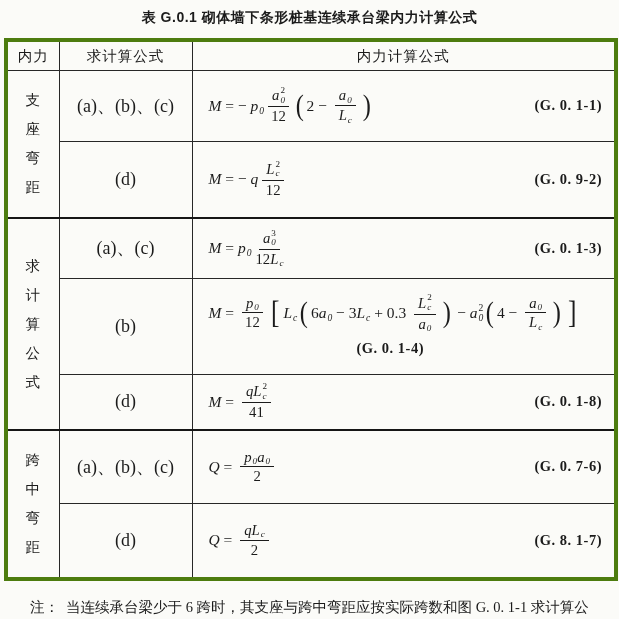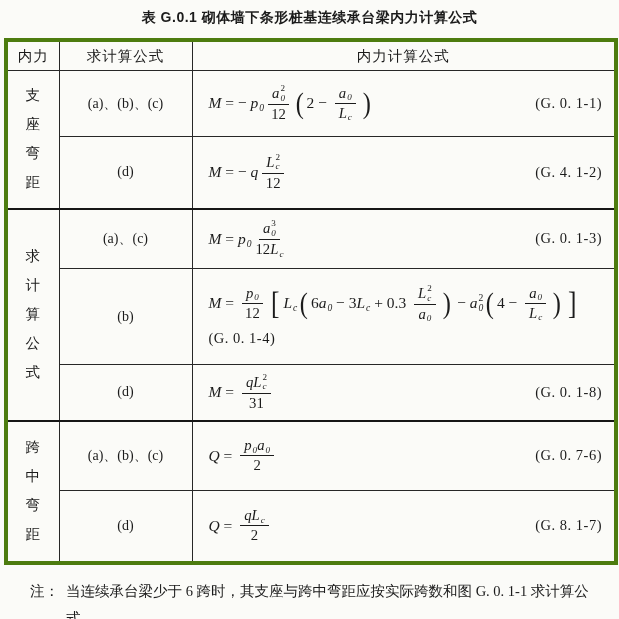"支座弯距" td.grp { padding: 0 10px -> 15px 10px }
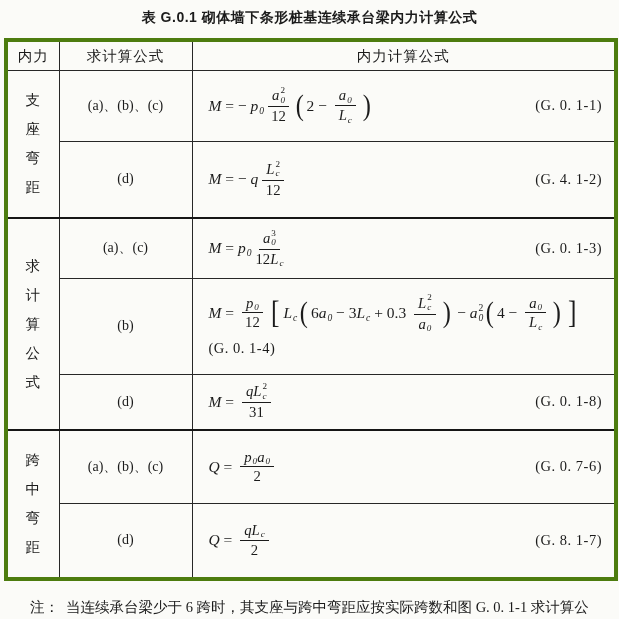"(a)、(b)、(c)" td.diag { font-size: 14px -> 18px }
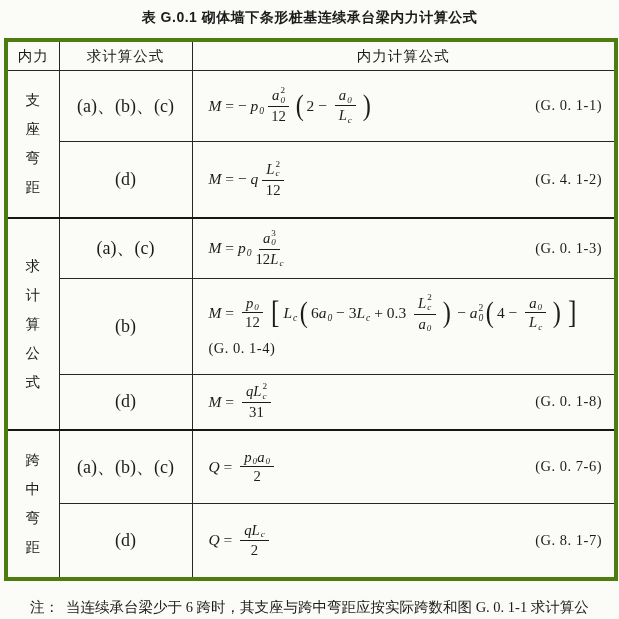"(G. 0. 1-1)" .eqnum { font-weight: none -> bold }
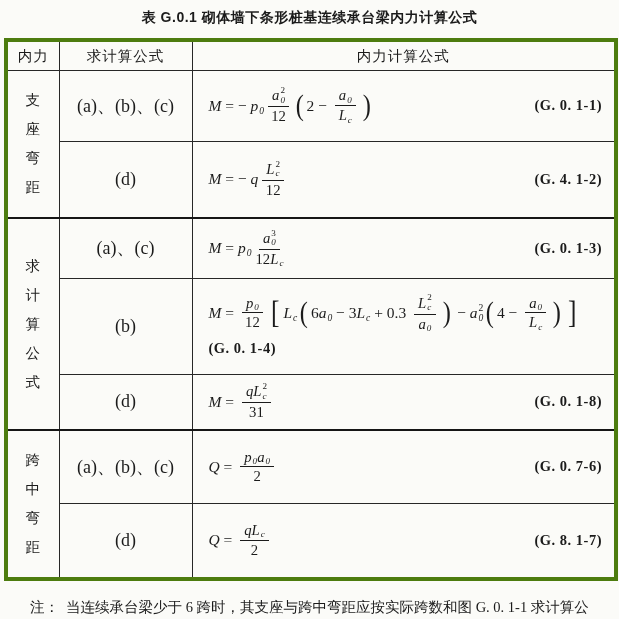"(G. 4. 1-2)" span.eqnum { text: 4. 1-2 -> 0. 9-2 }
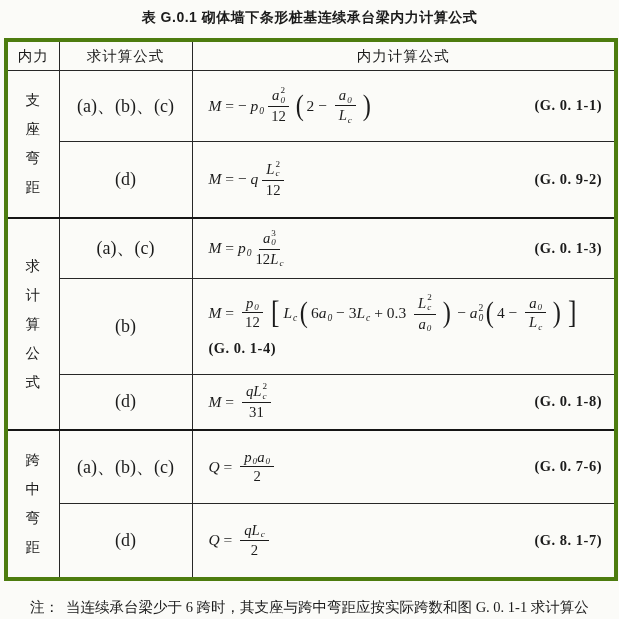"(G. 0. 1-4)" .eqline { text-align: left -> center }
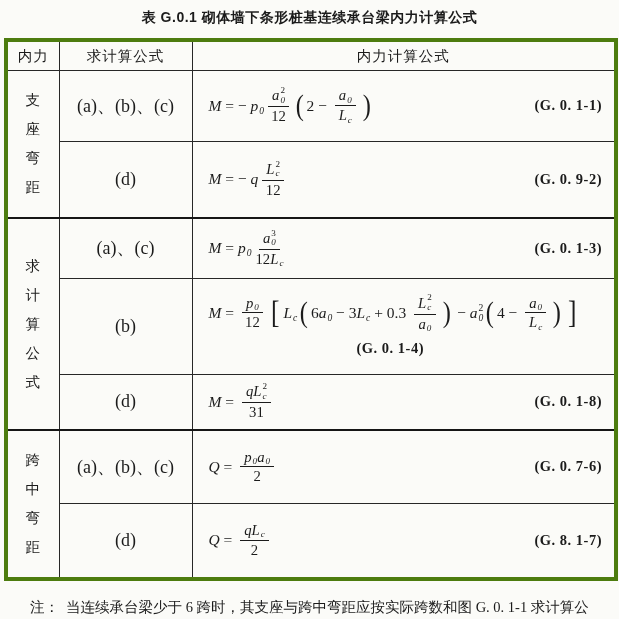"31" span.rom { text: 31 -> 41 }
